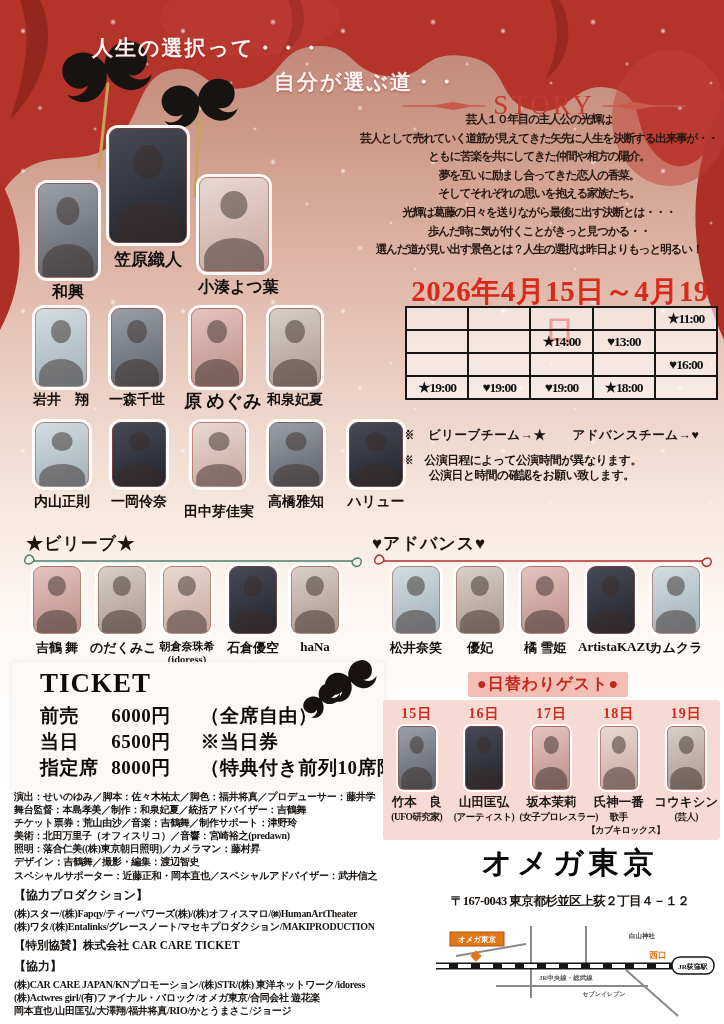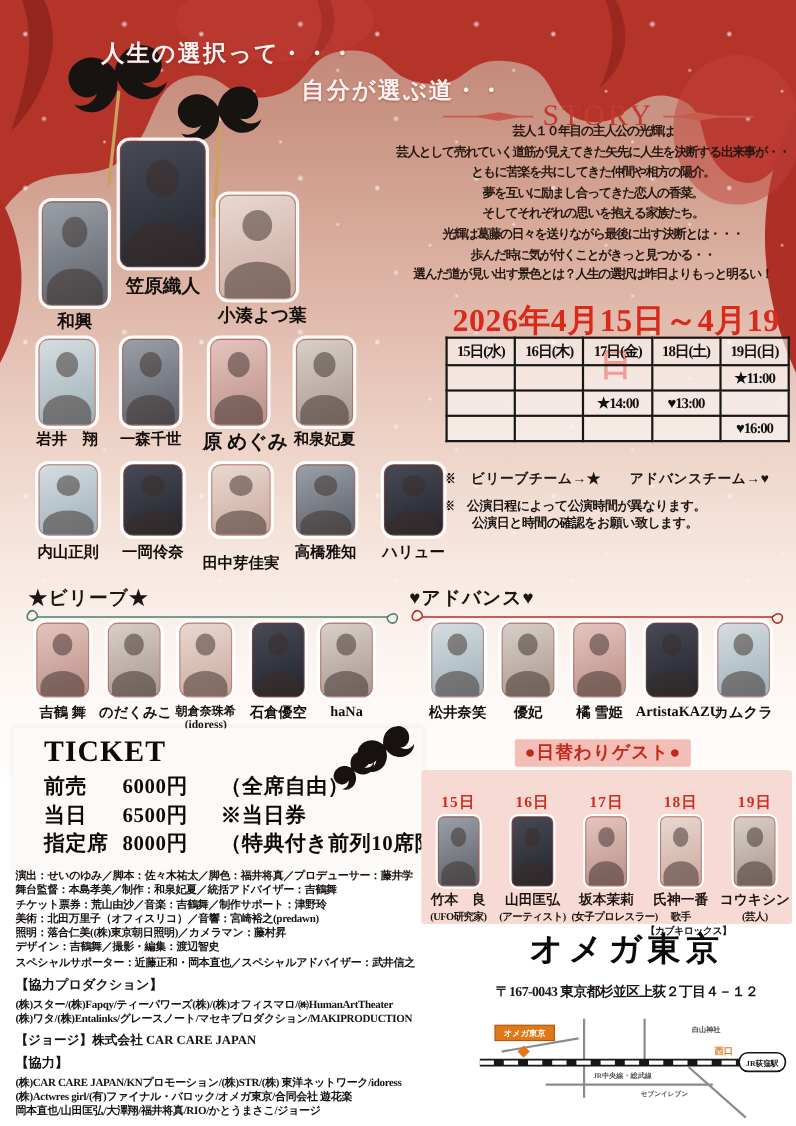"15日(水)" tr { html: <tr> <th>15日(水)</th> <th>16日(木)</th> <th>17日(金)</th> <th>18日(土)</th> <th>19日(日)</th> </tr> -> none }
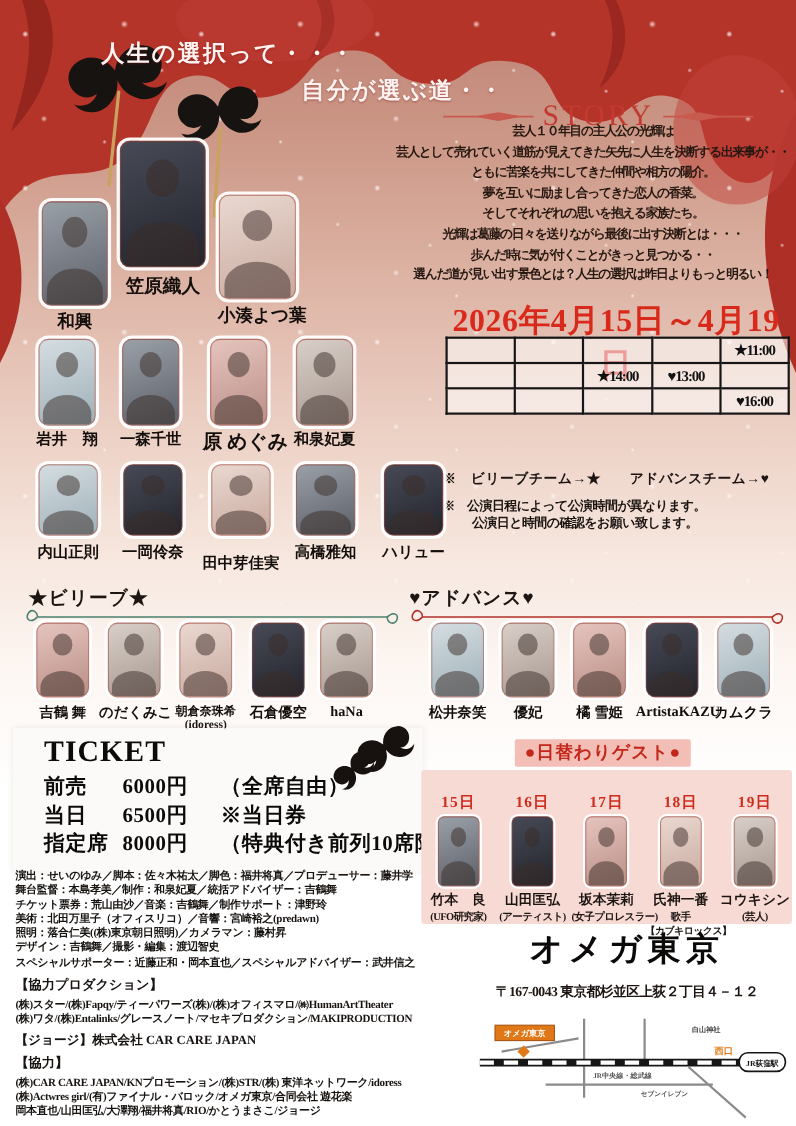"★19:00" tr { html: none -> <tr> <td>★19:00</td> <td>♥19:00</td> <td>♥19:00</td> <td>★18:00</td> <td></td> </tr> }
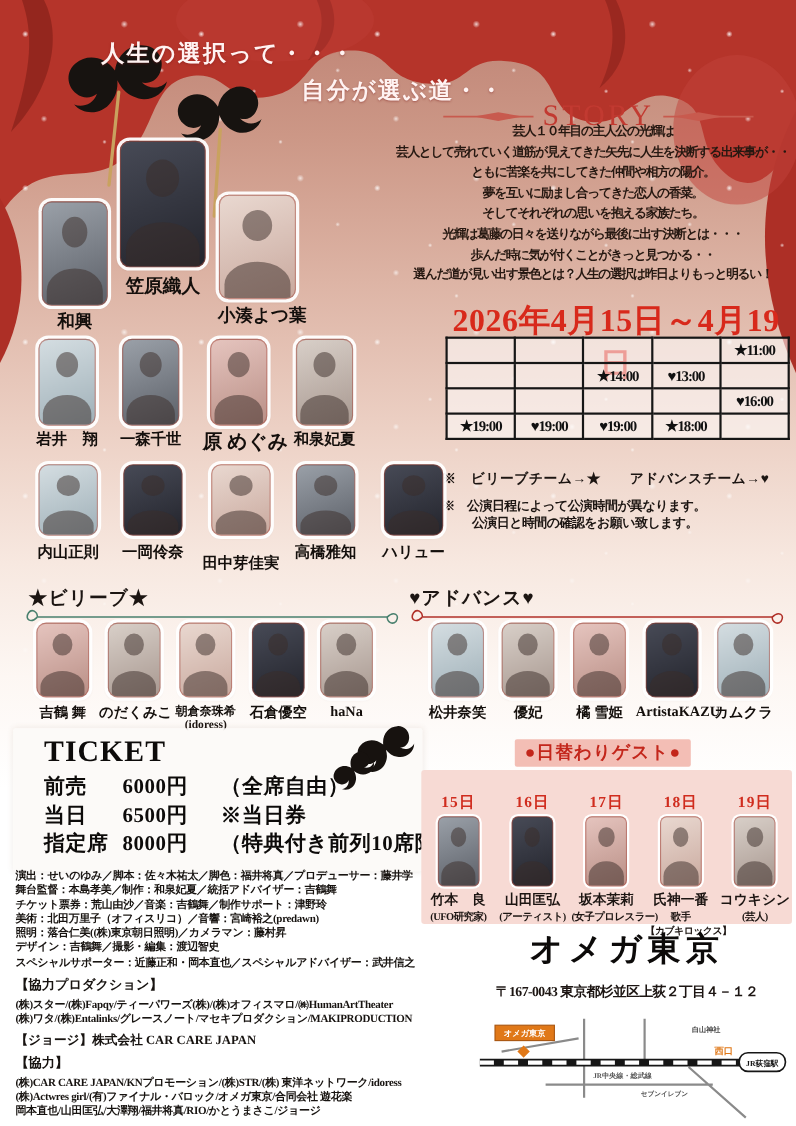"15日" .guest-panel { padding-top: 21px -> 5px }
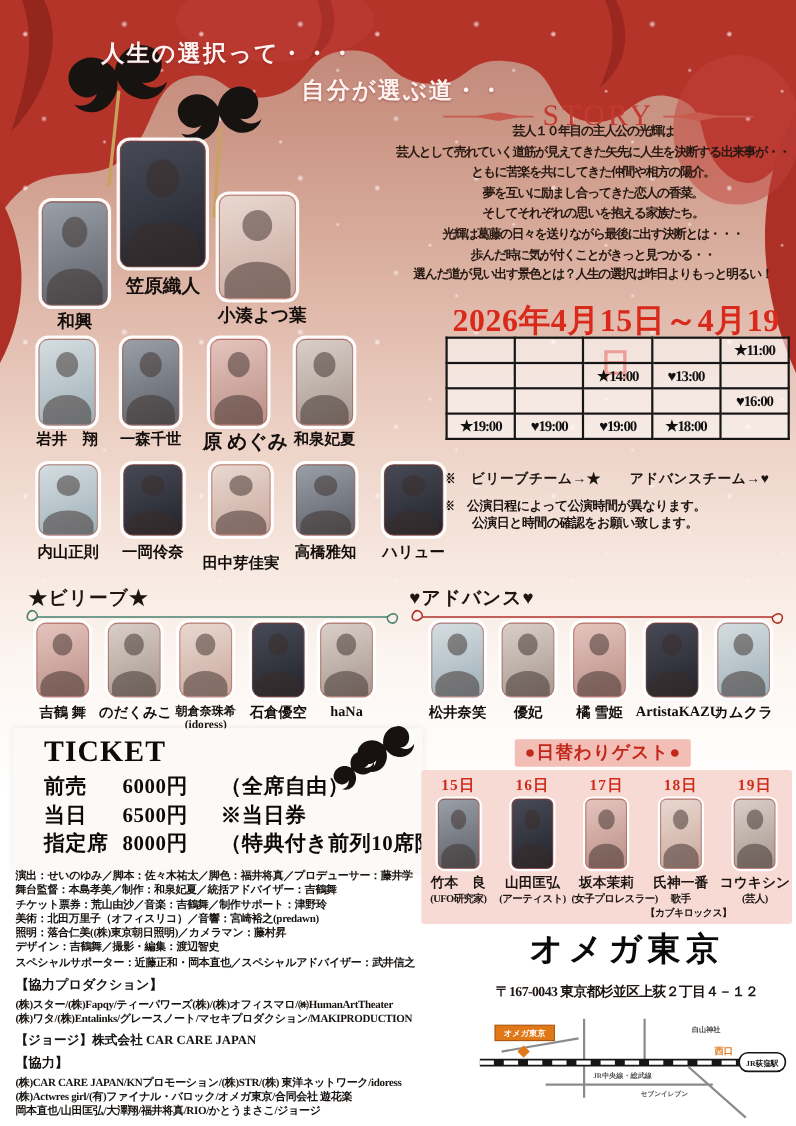"【ジョージ】株式会社 CAR CARE JAPAN" div.cs { text: ジョージ】株式会社 CAR CARE JAPAN -> 特別協賛】株式会社 CAR CARE TICKET }
